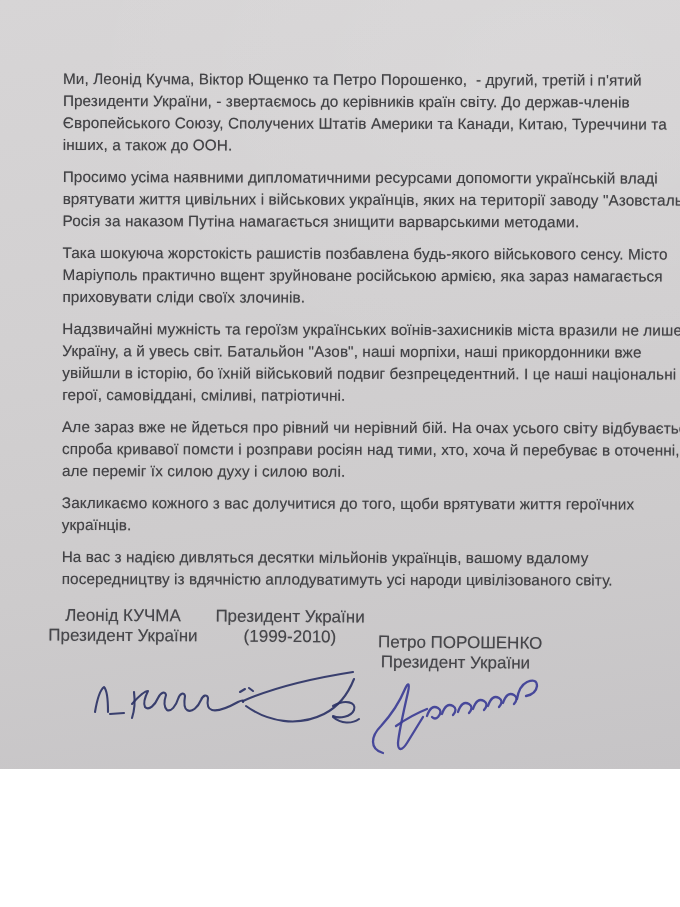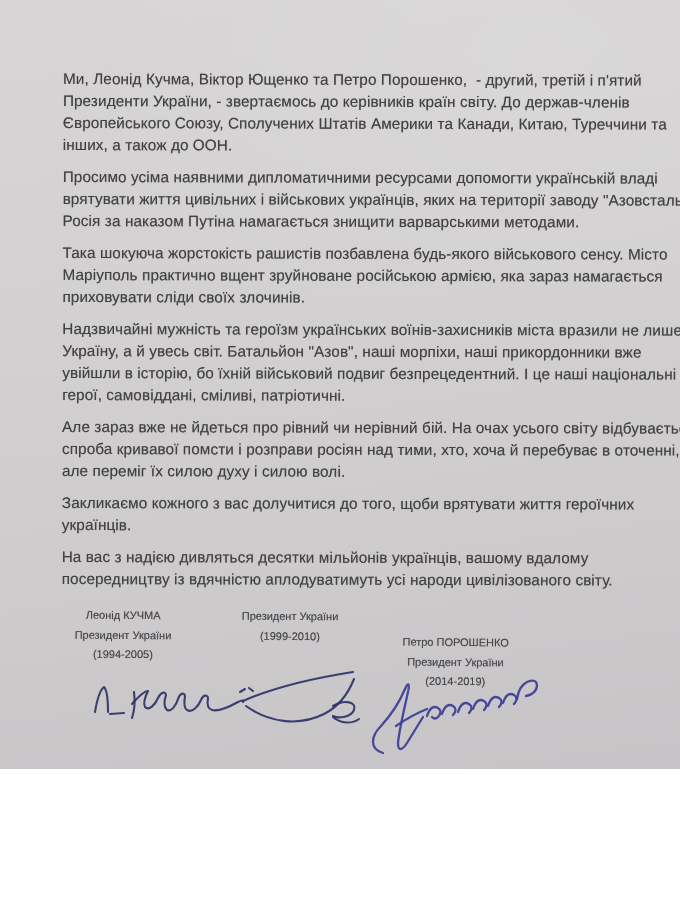"Леонід КУЧМА" .sig-col .sig-name, .sig-col .sig-title, .sig-col .sig-term { font-size: 11px -> 17px }
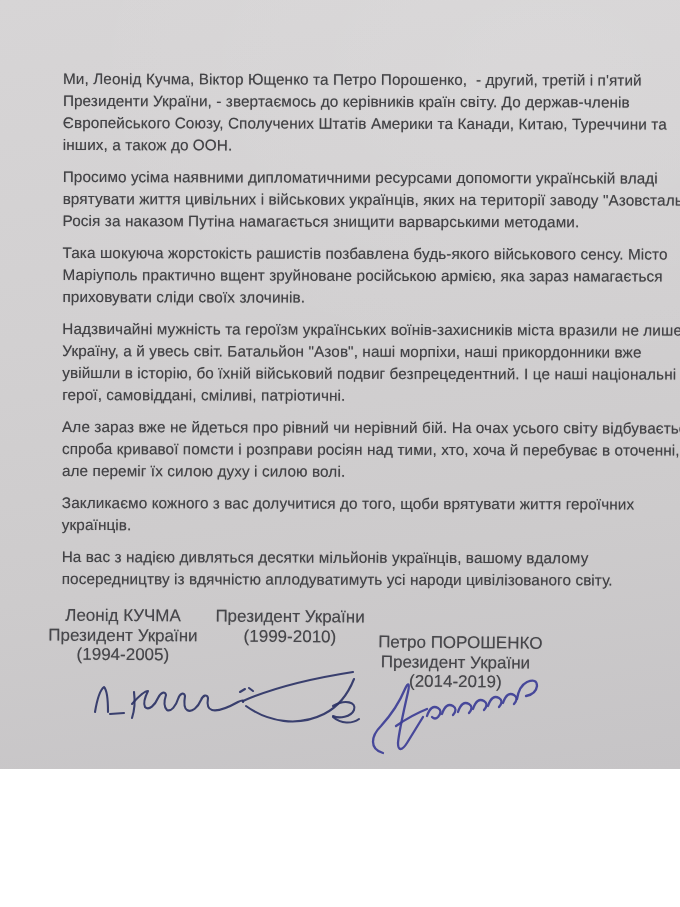"(1994-2005)" div.sig-term { html: <div>(1994-2005)</div> -> none }
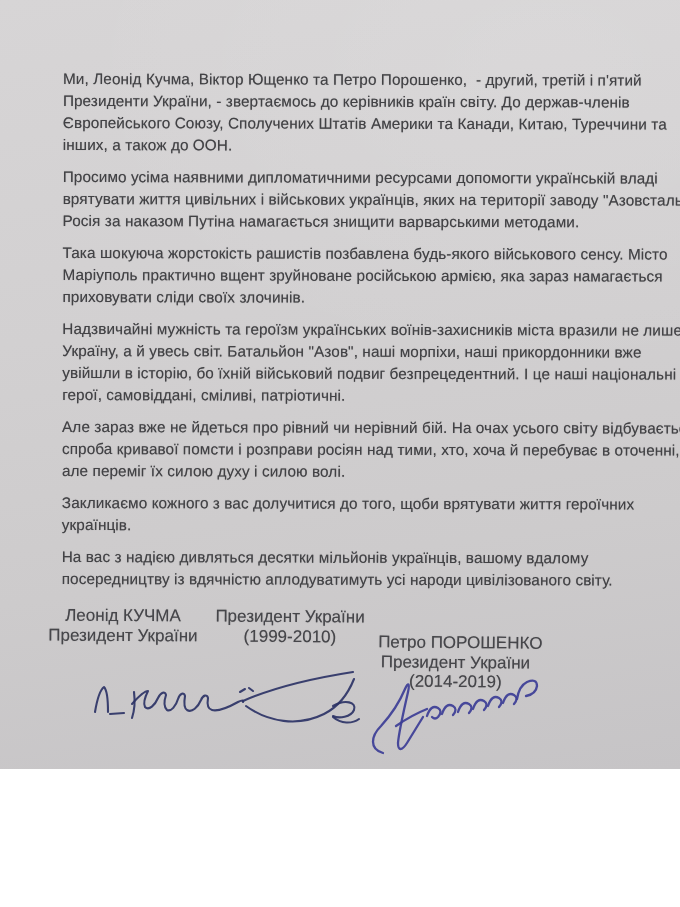"(2014-2019)" div.sig-term { html: <div>(2014-2019)</div> -> none }
